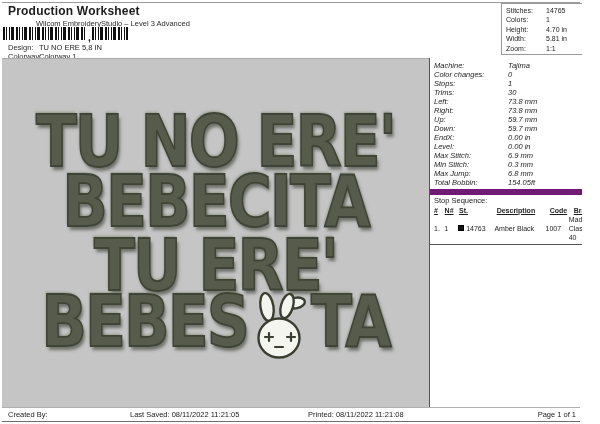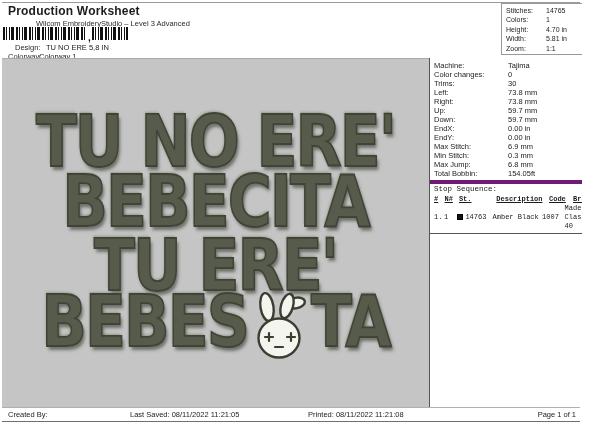"Design:" .hrow-design { margin-left: 7px -> none }
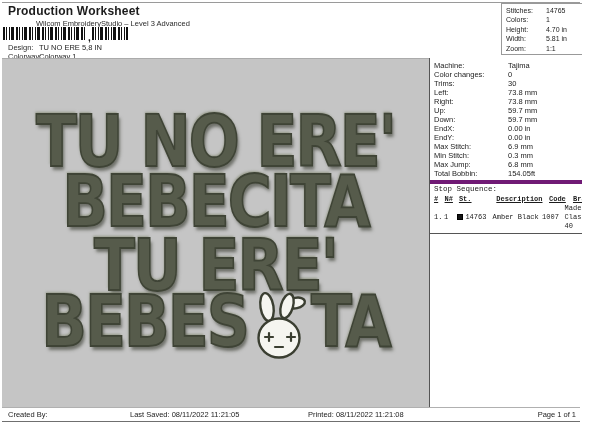"Machine:" .mrows { font-style: none -> italic }
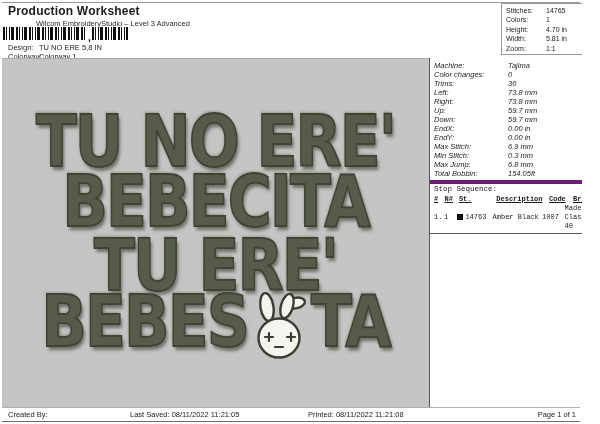"Stops:" div.mrow { html: none -> <div> <span>Stops:</span> <span>1</span> </div> }
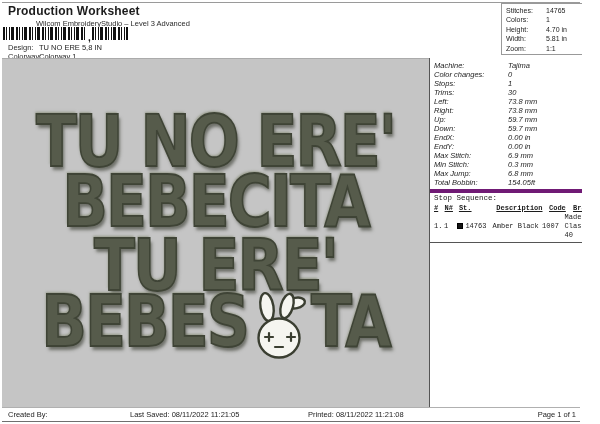"EndY:" span.ml { text: EndY -> Level }
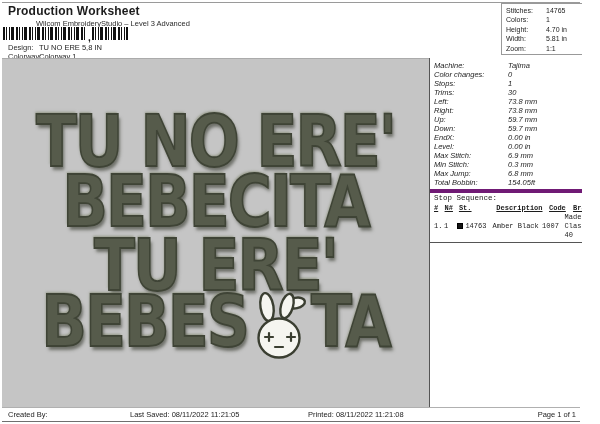"Stop Sequence:" .sseq { border-top: 4px solid #701a75 -> 6px solid #701a75; font-family: Liberation Mono, monospace -> none }
